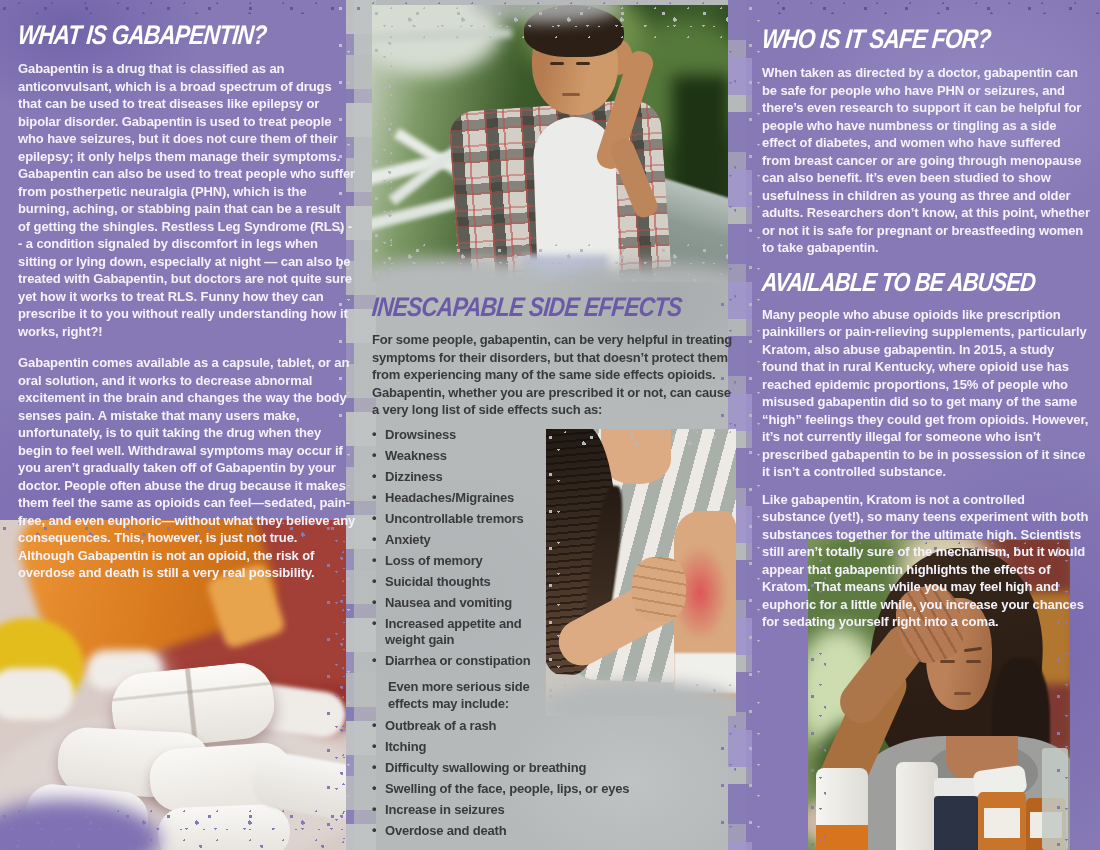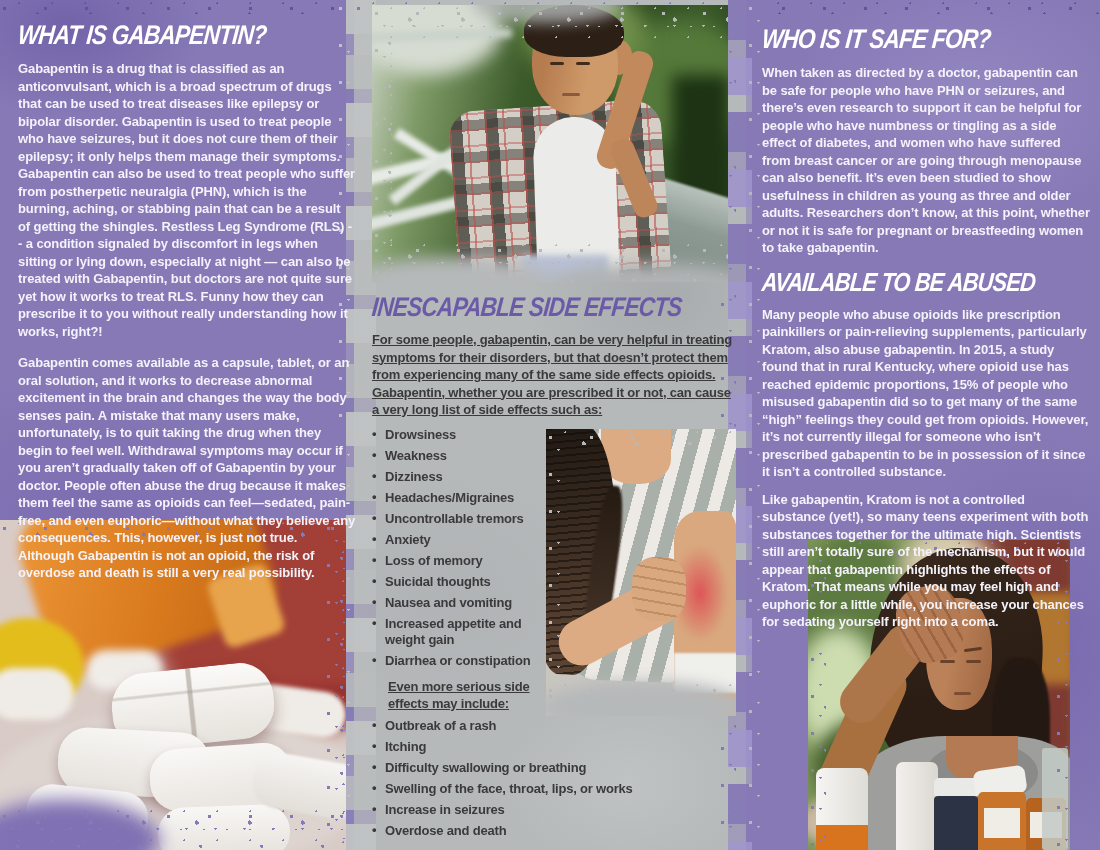"For some people, gabapentin, can" .pg { text-decoration: underline -> none }
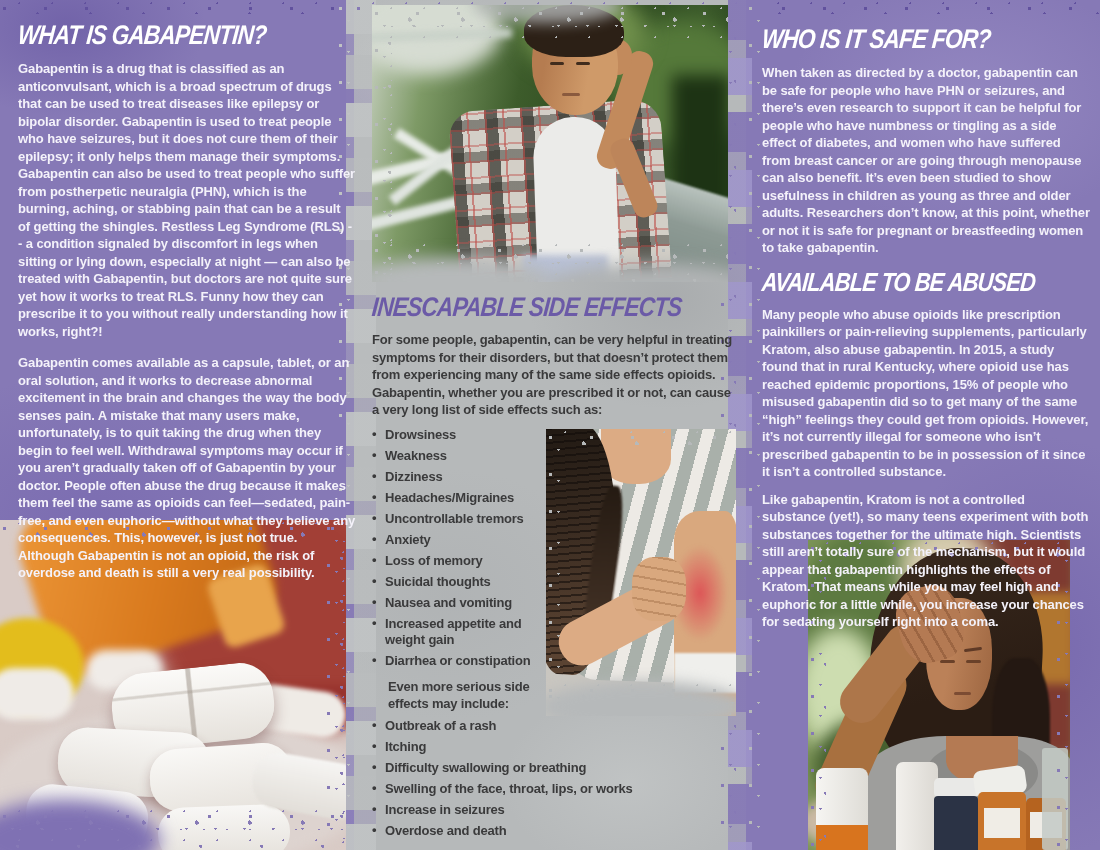"Swelling of the face, throat," li { text: throat, lips, or works -> people, lips, or eyes }
